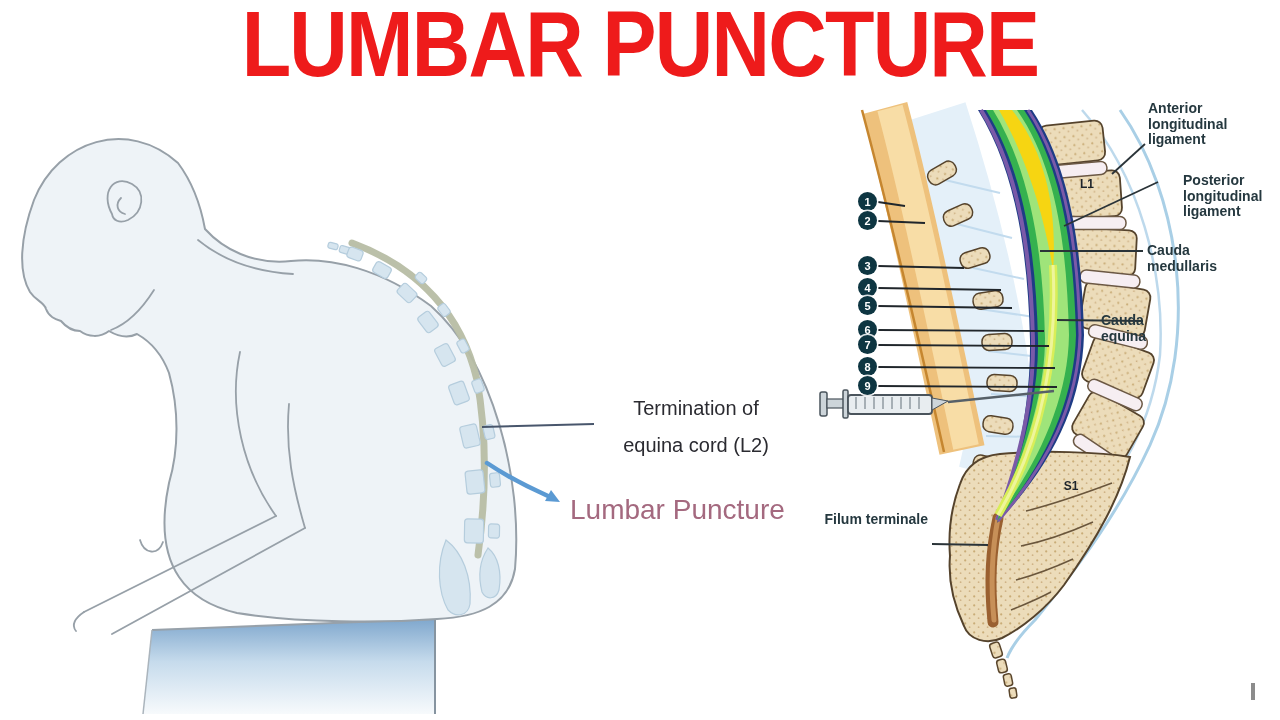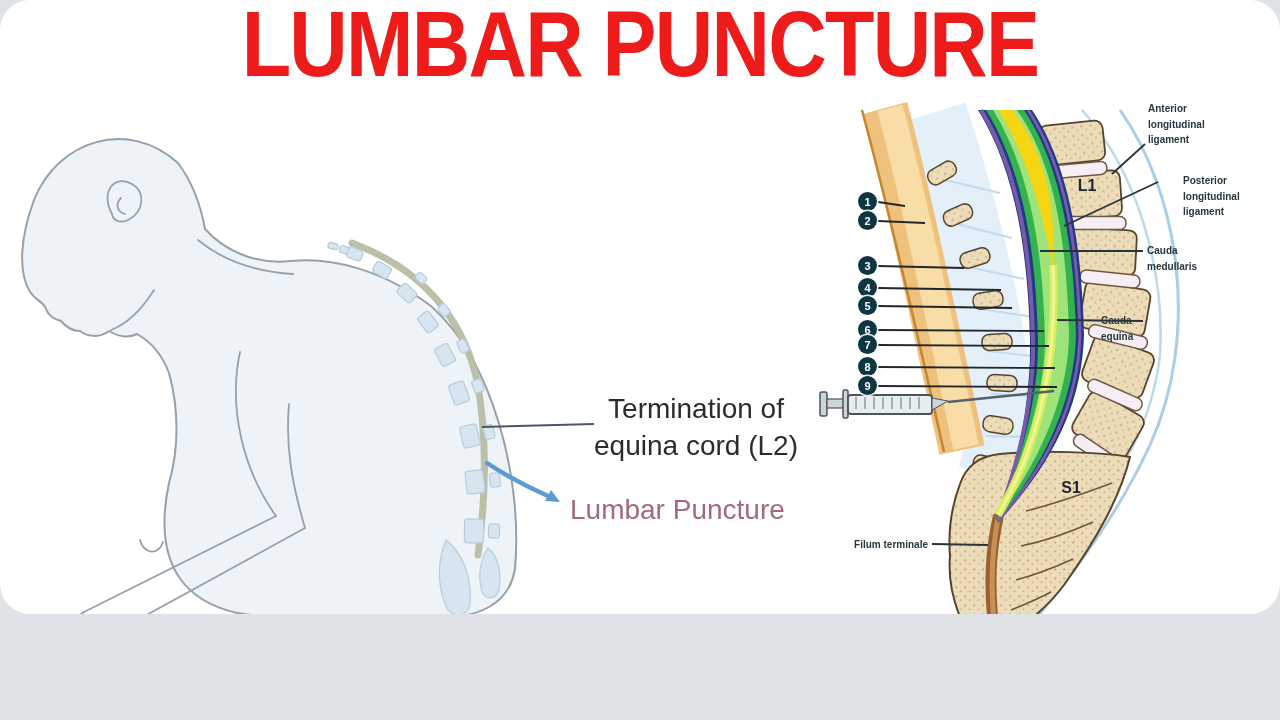"LUMBAR PUNCTURE" .canvas { border-radius: 30px -> none; height: 614px -> 720px }
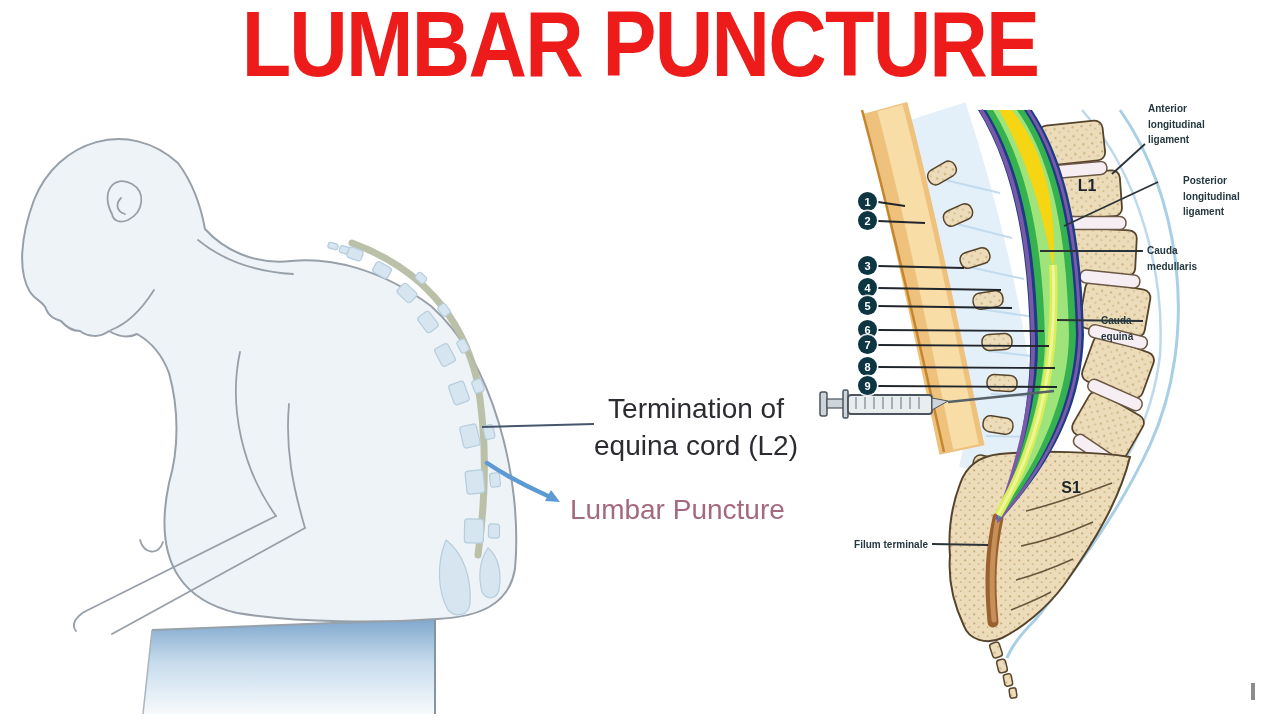"Anterior" .rlabel { font-size: 10px -> 14px }
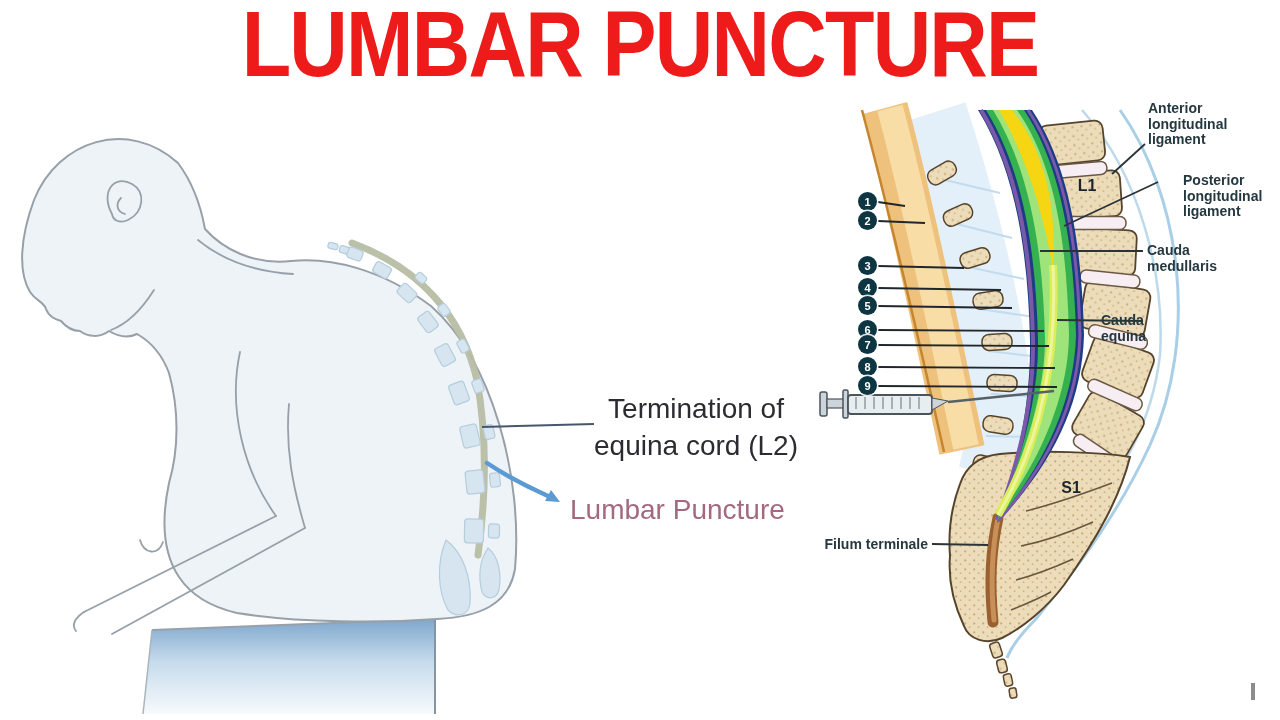"L1" .vlabel { font-size: 16px -> 12px }
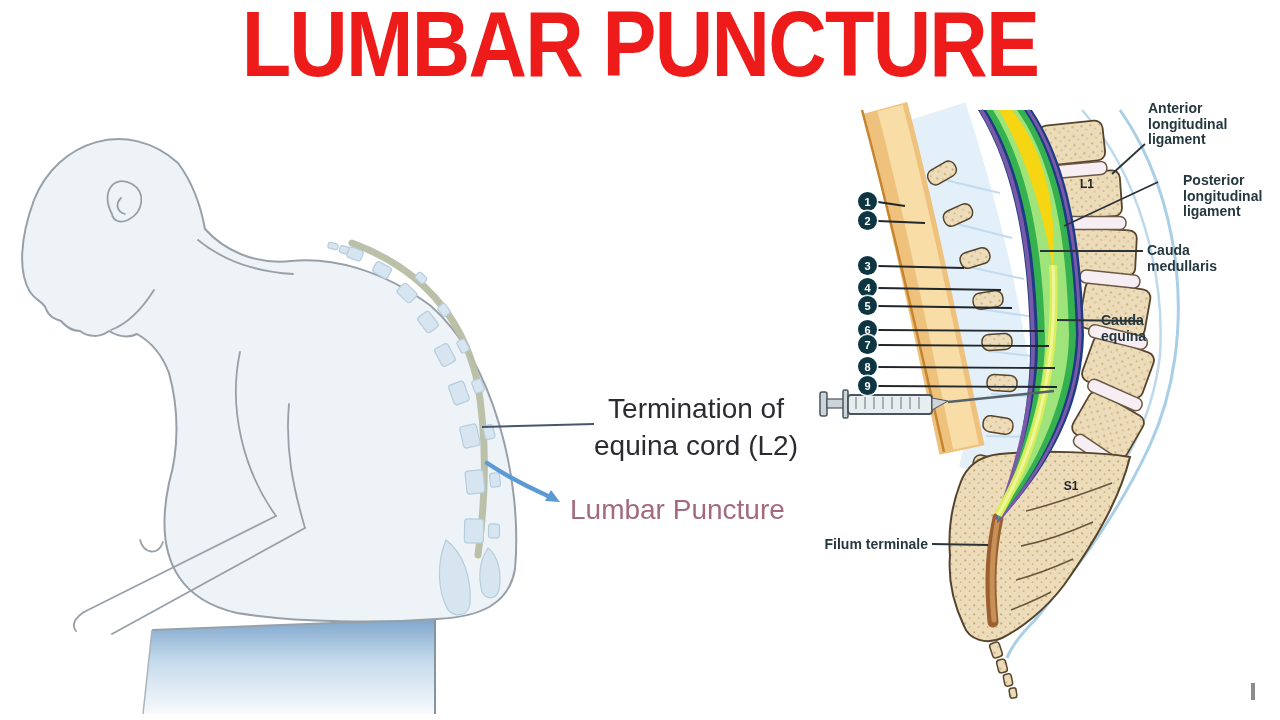"Termination of" .term-label { font-size: 28px -> 20px }
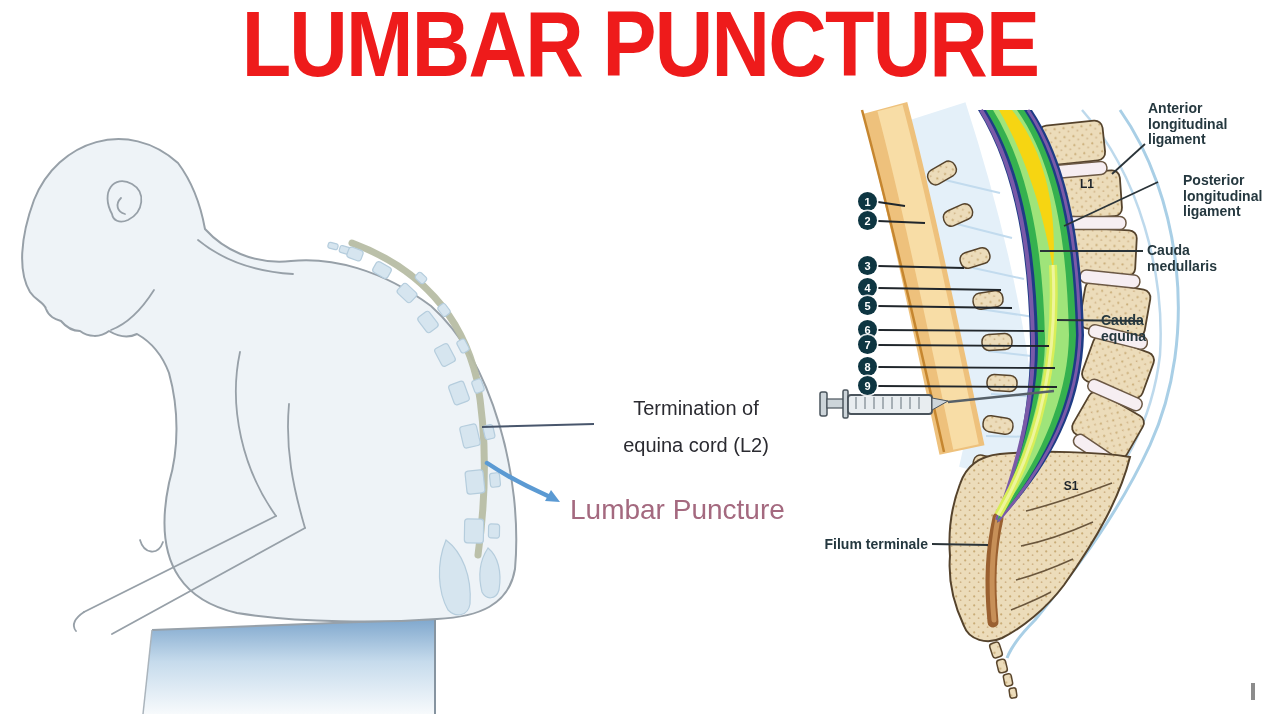"Filum terminale" div.abs { top: 537px -> 512px }
